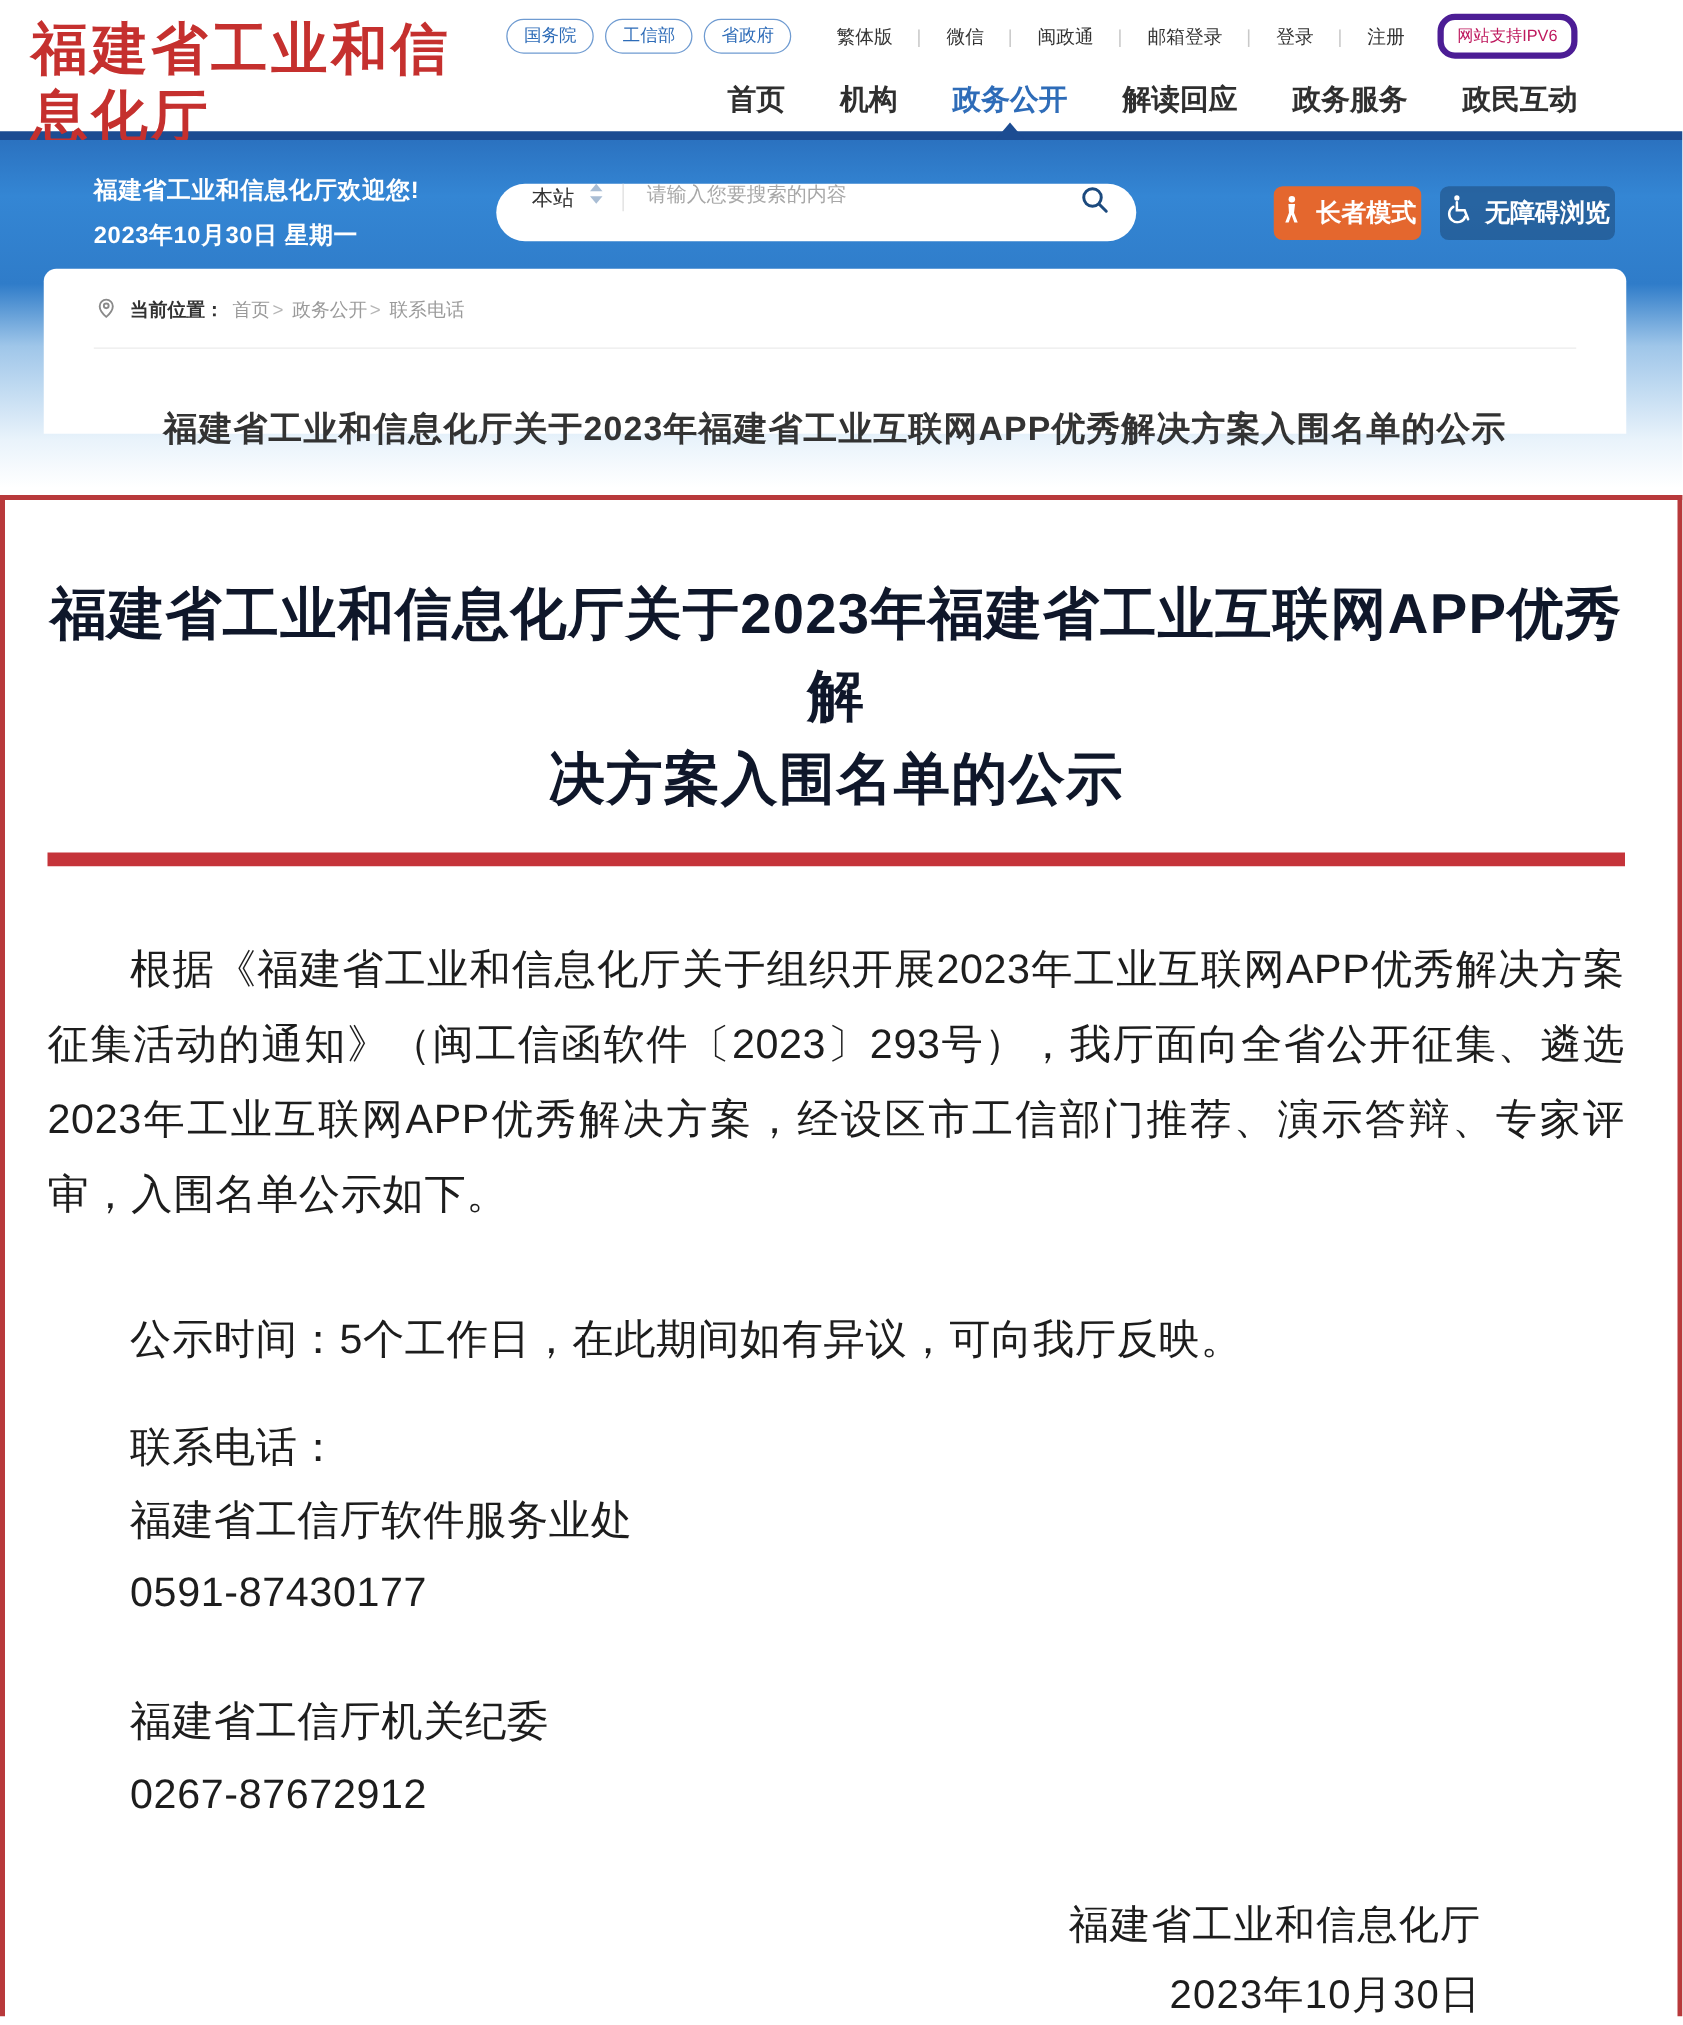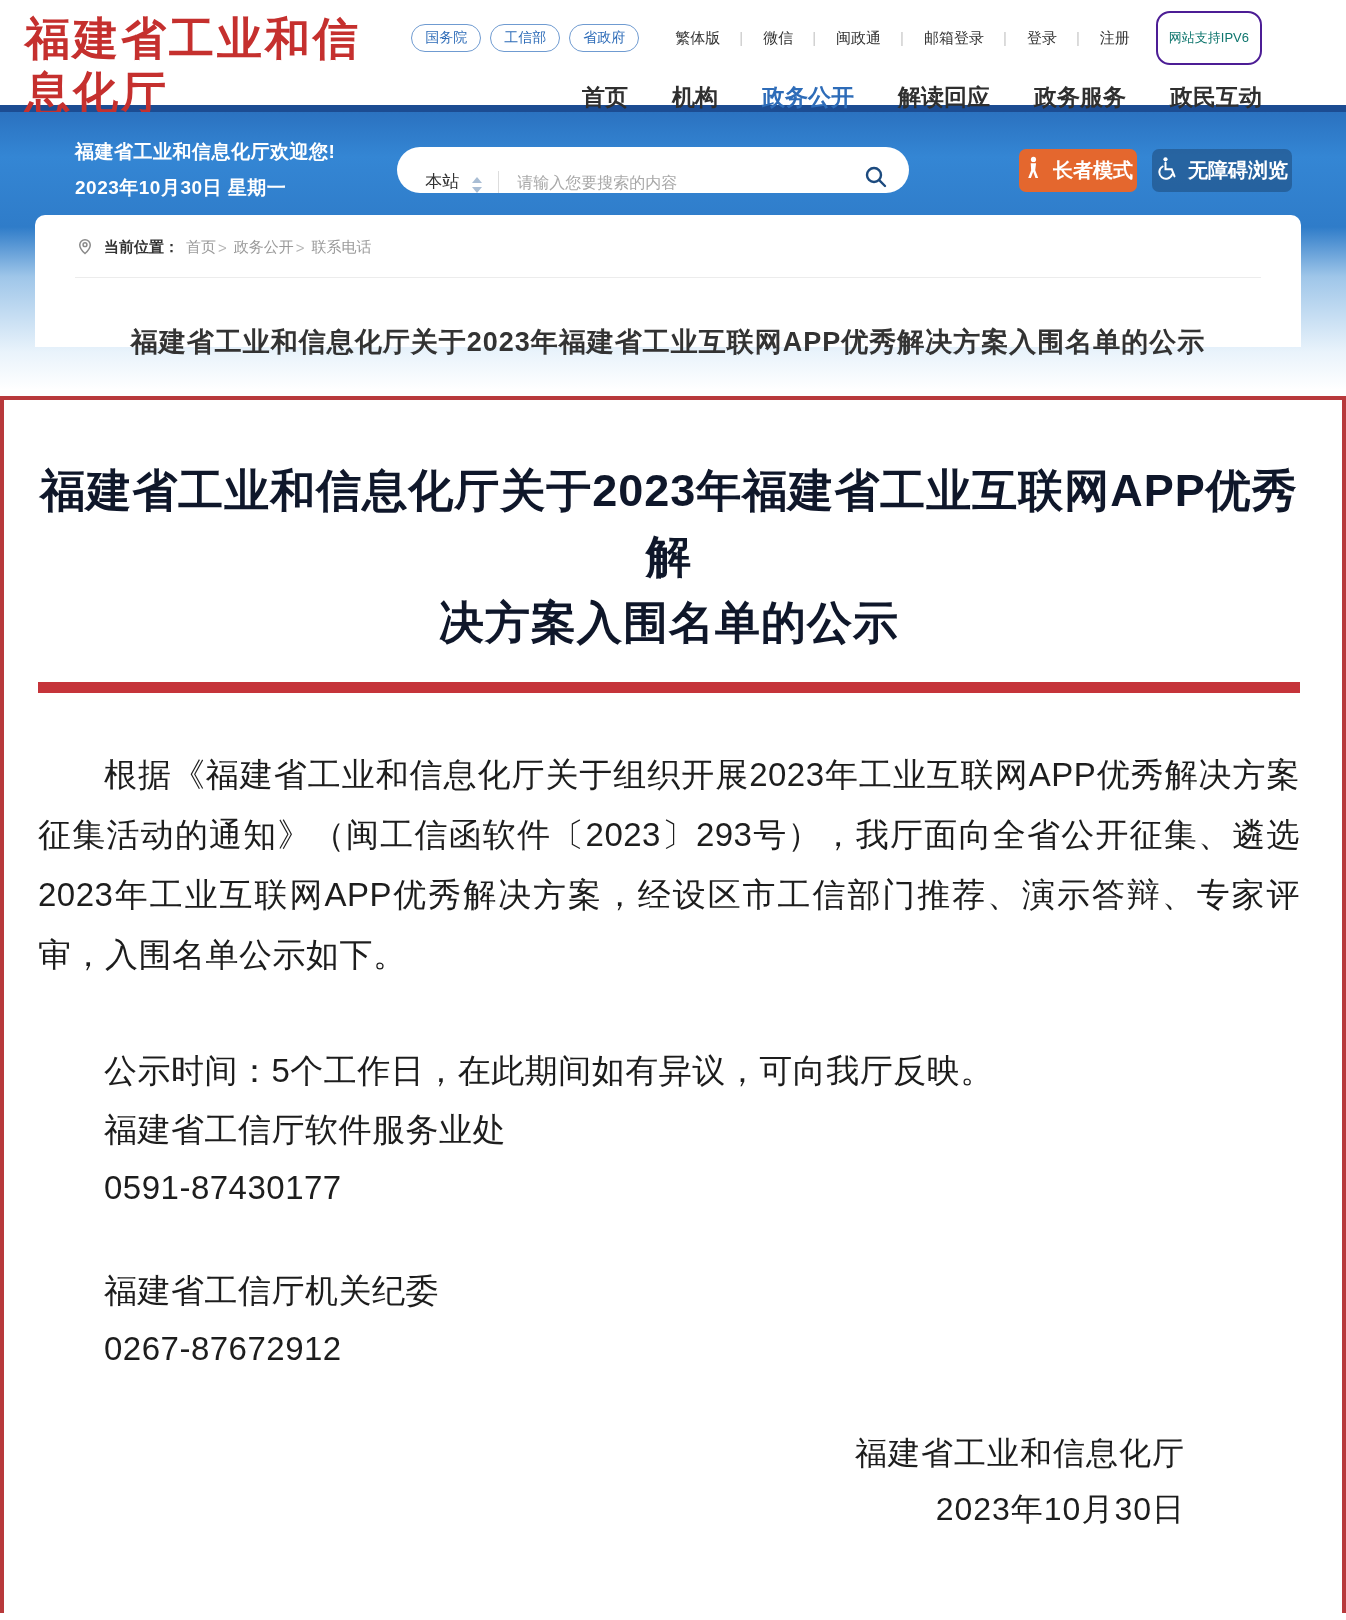"网站支持IPV6" .ipv6 { border: 2px solid #4c1d95 -> 5px solid #4c1d95; color: #0f766e -> #be185d; padding: 16px 11px -> 4px 11px }
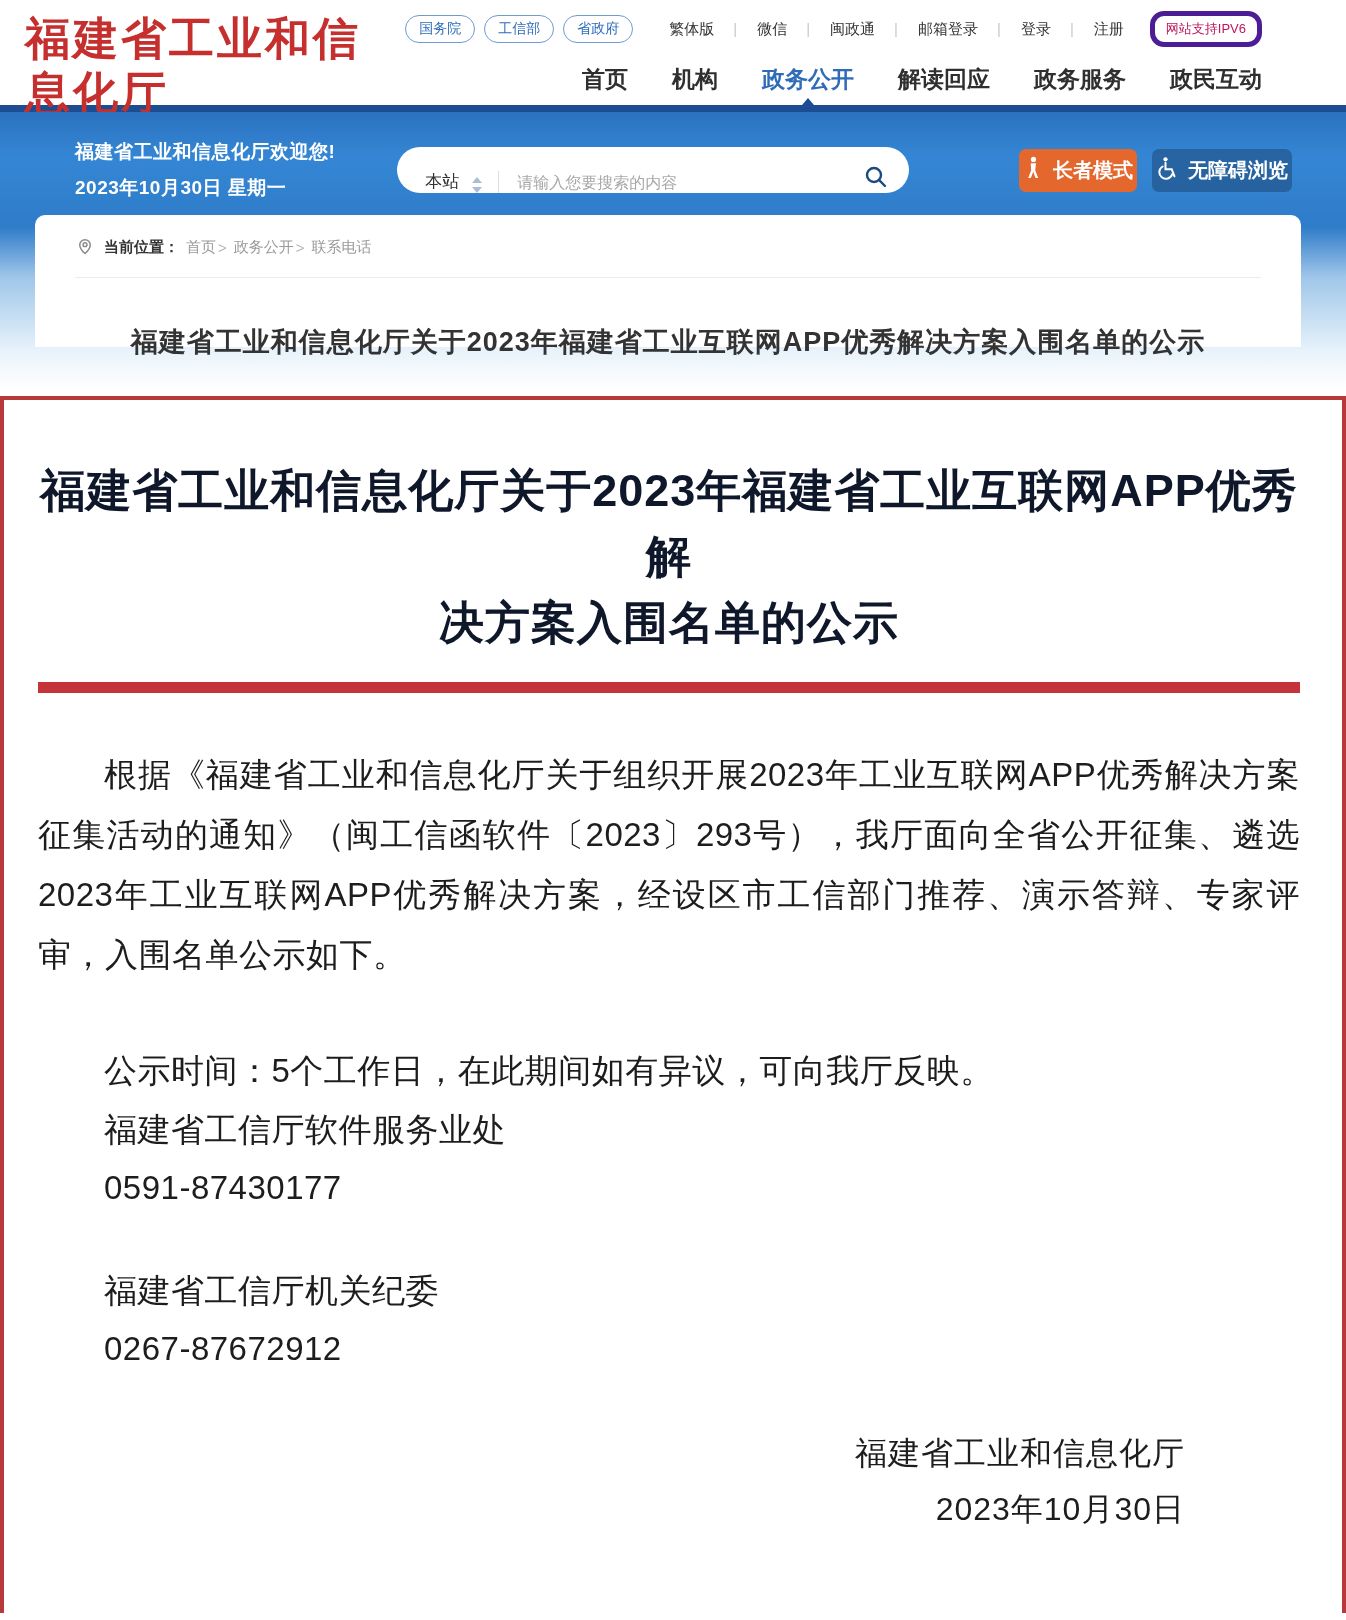"本站" .searchbox { align-items: flex-end -> flex-start }
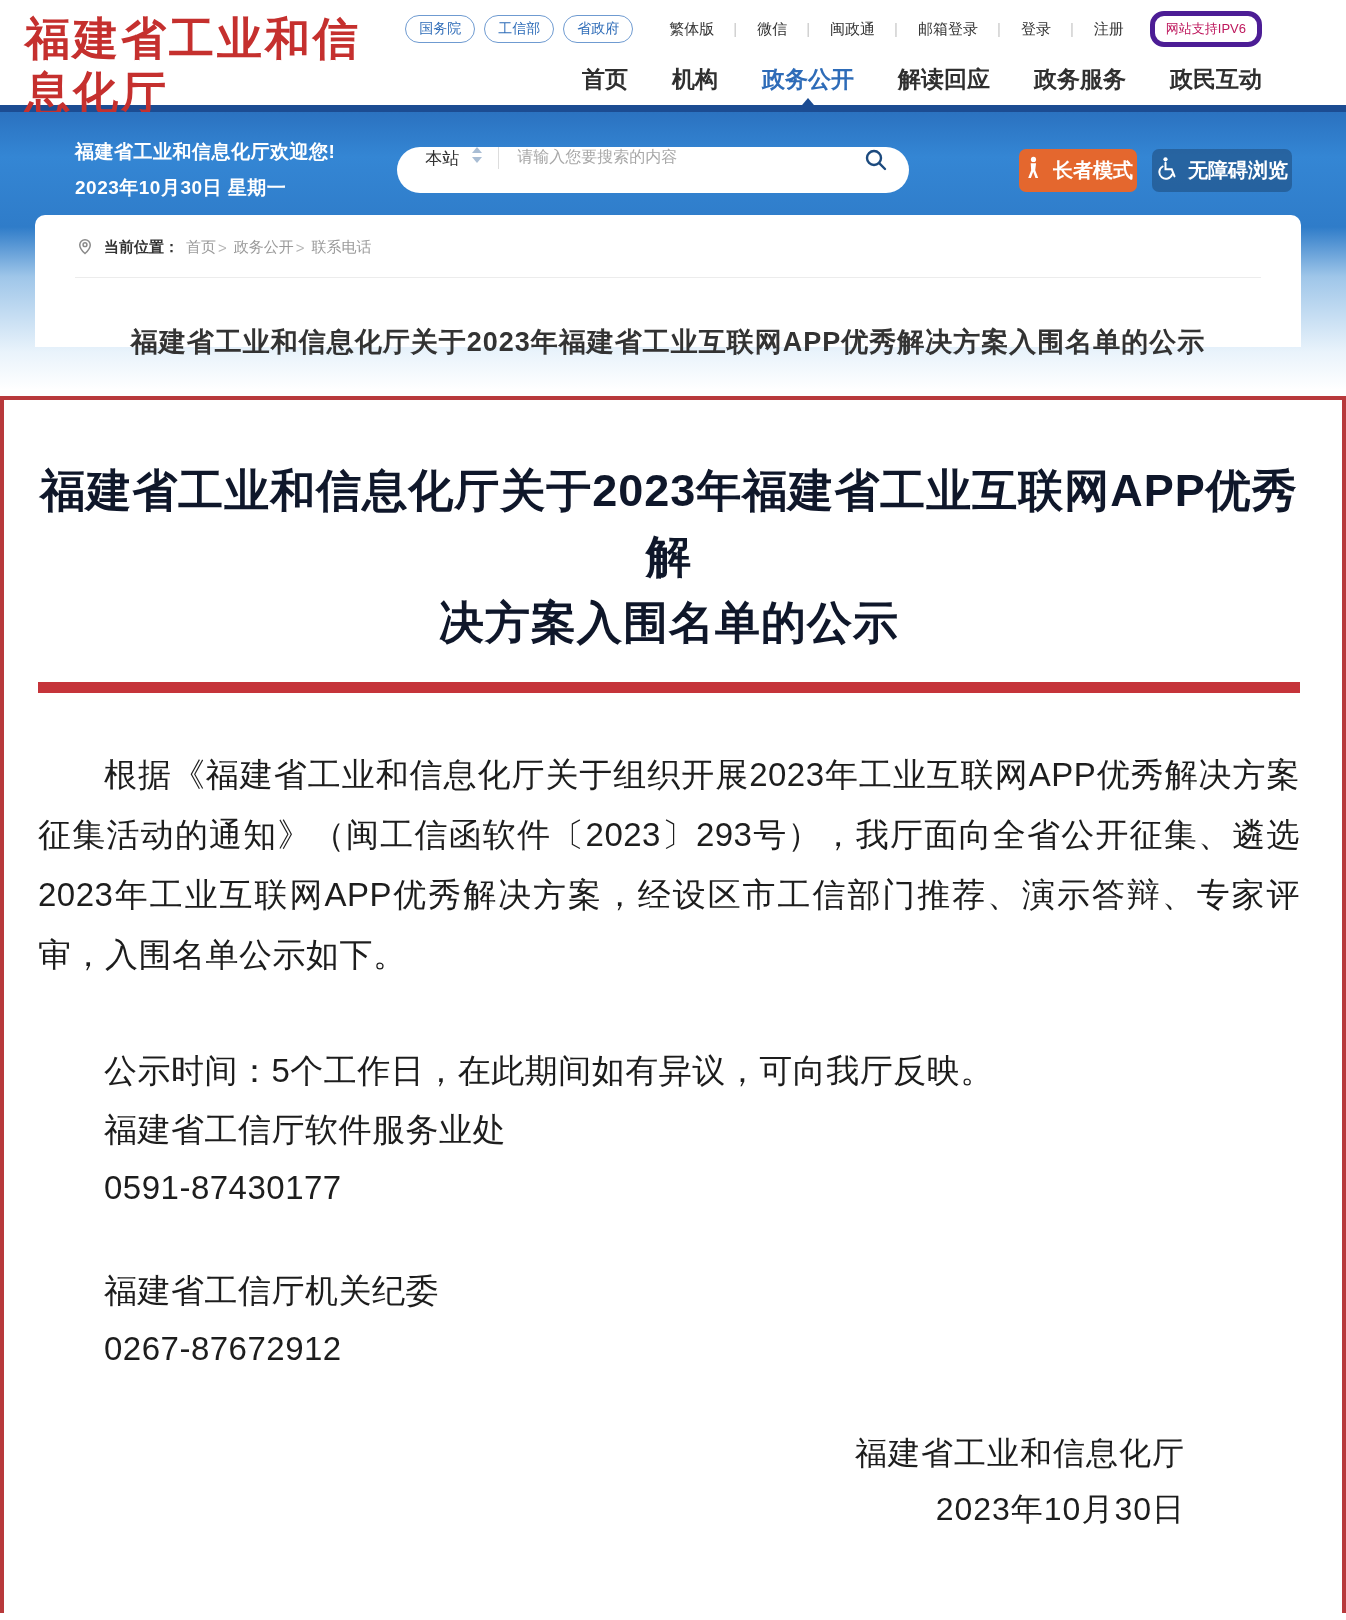"联系电话：" p.contact-line { html: none -> <p>联系电话：</p> }
